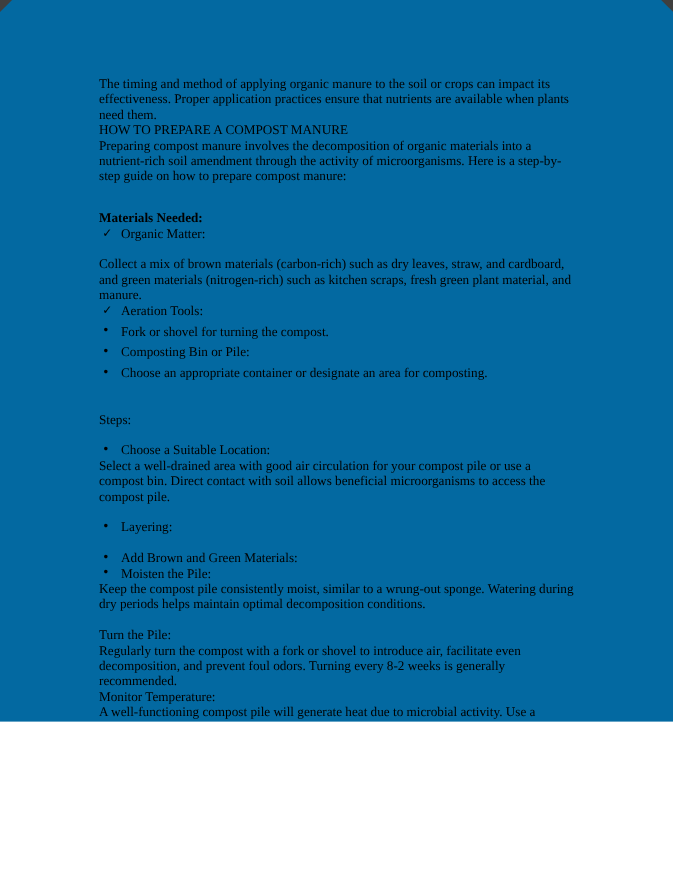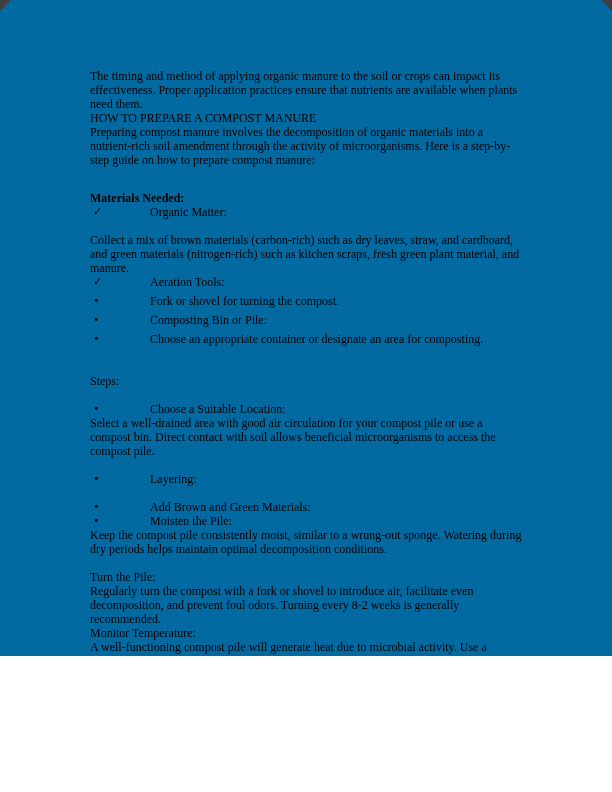"Organic Matter:" .li .li-text { margin-left: 40px -> none }
